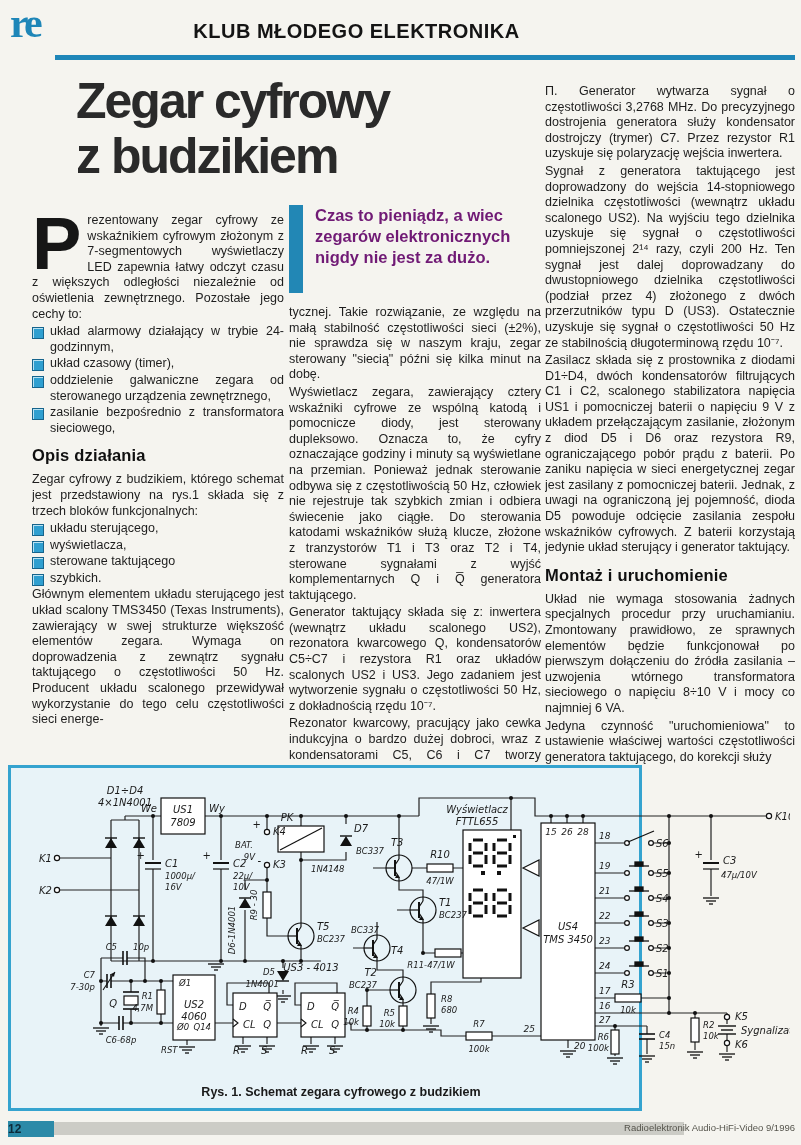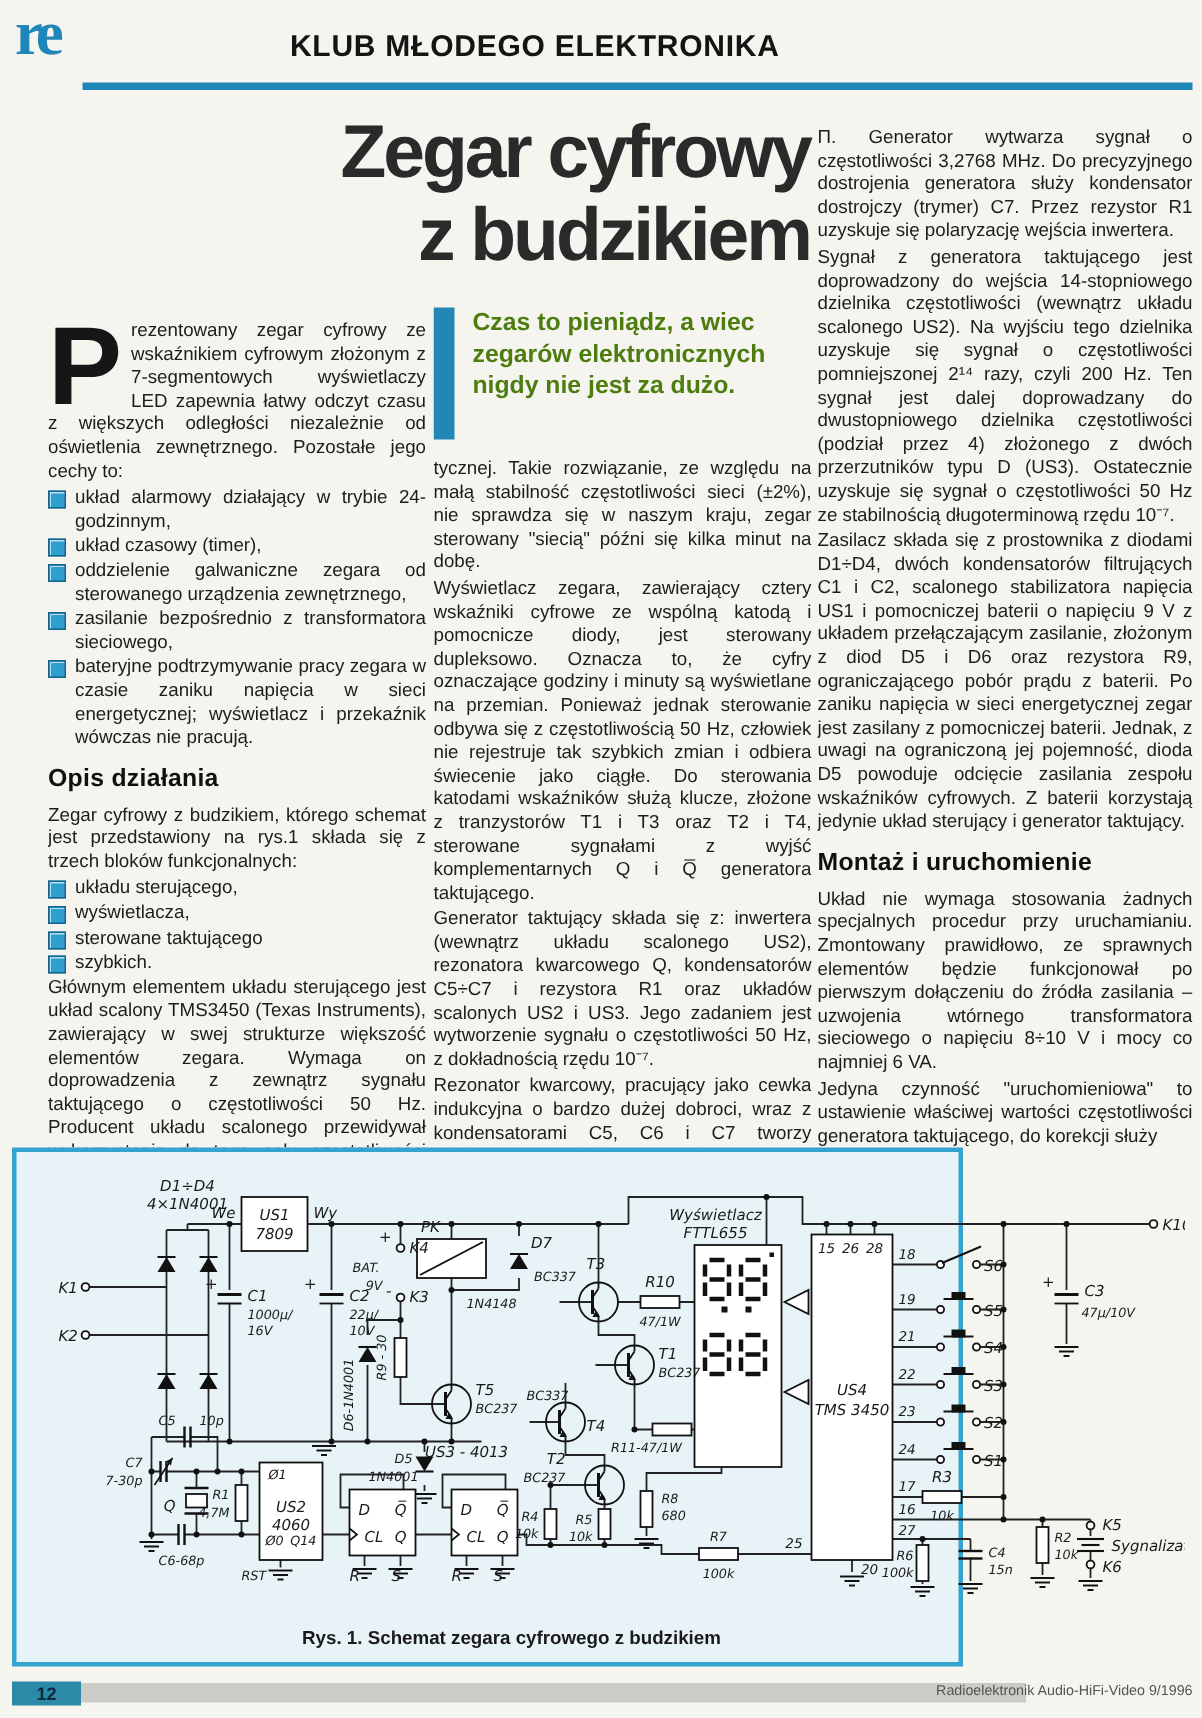"Zegar cyfrowy" #art-title { left: 58px -> 76px; text-align: right -> none }
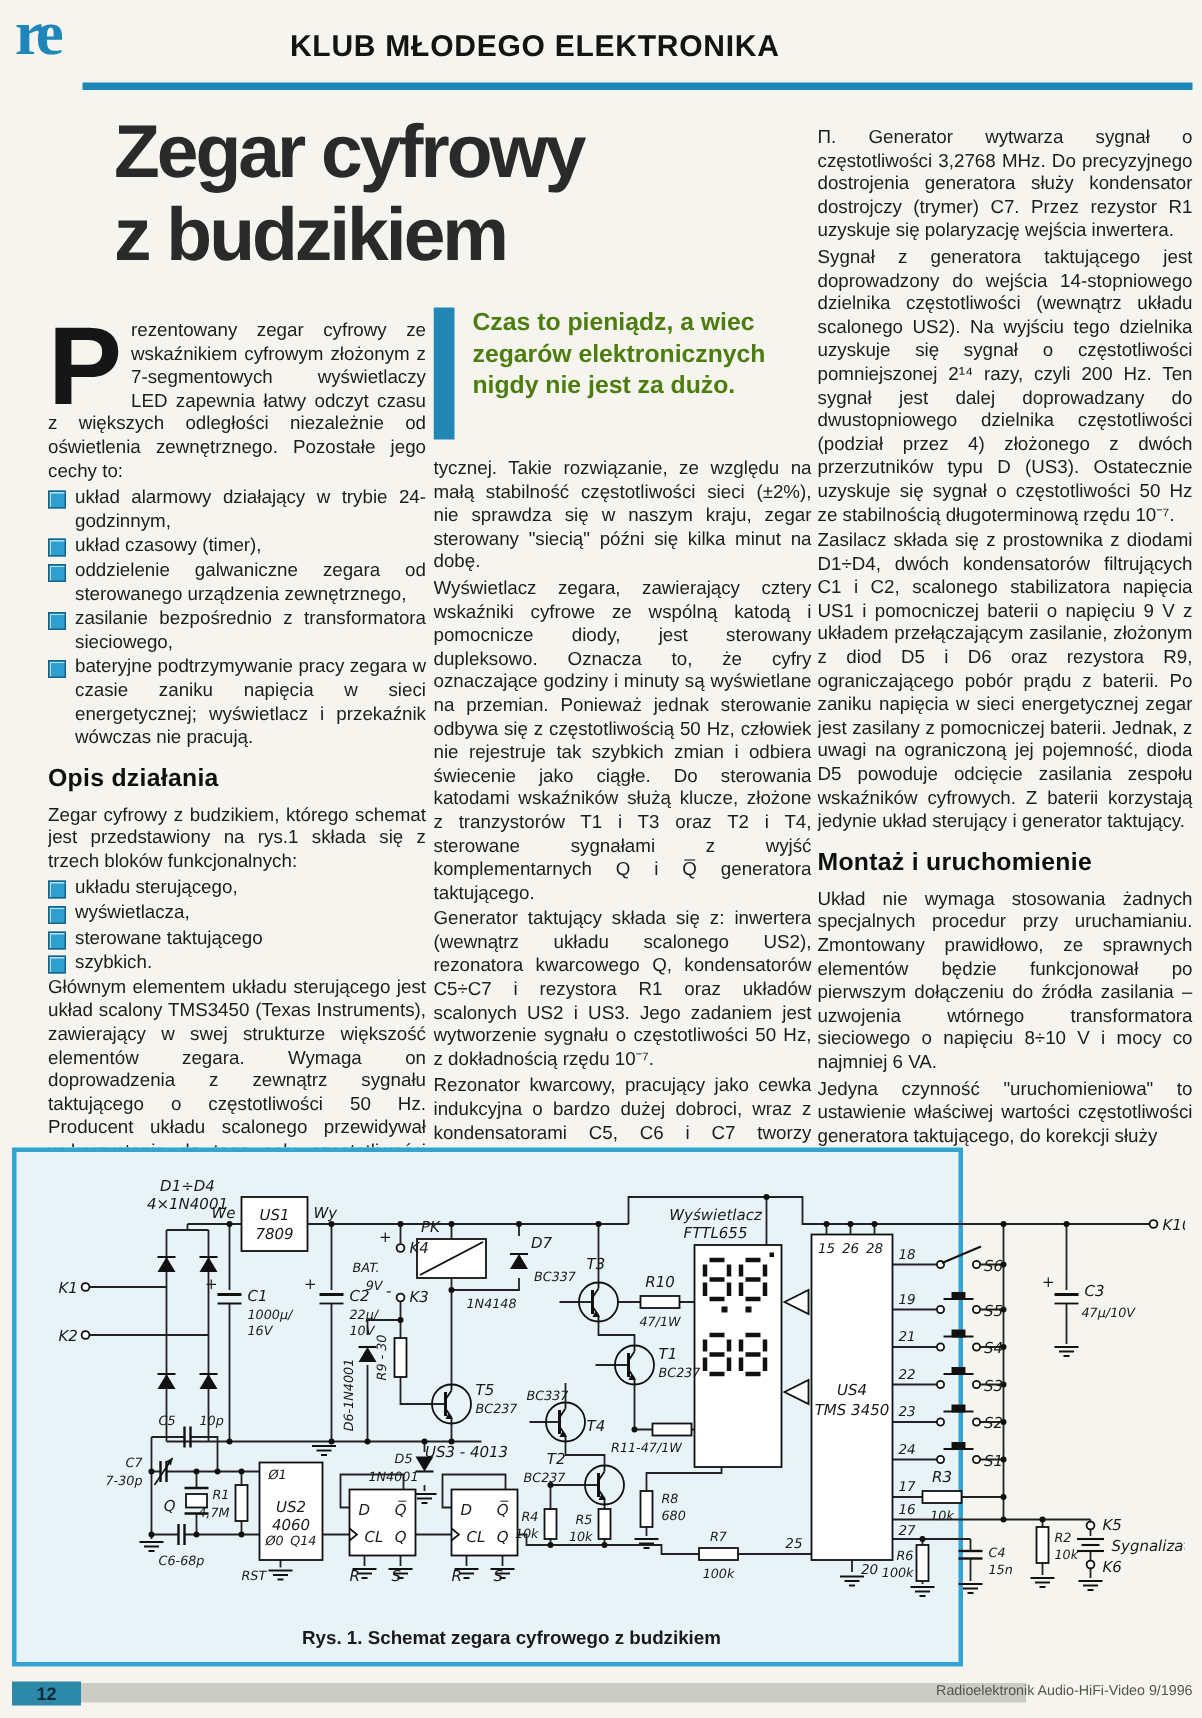"Czas to pieniądz, a wiec" #quote .qt { color: #4d7c0f -> #701a75 }
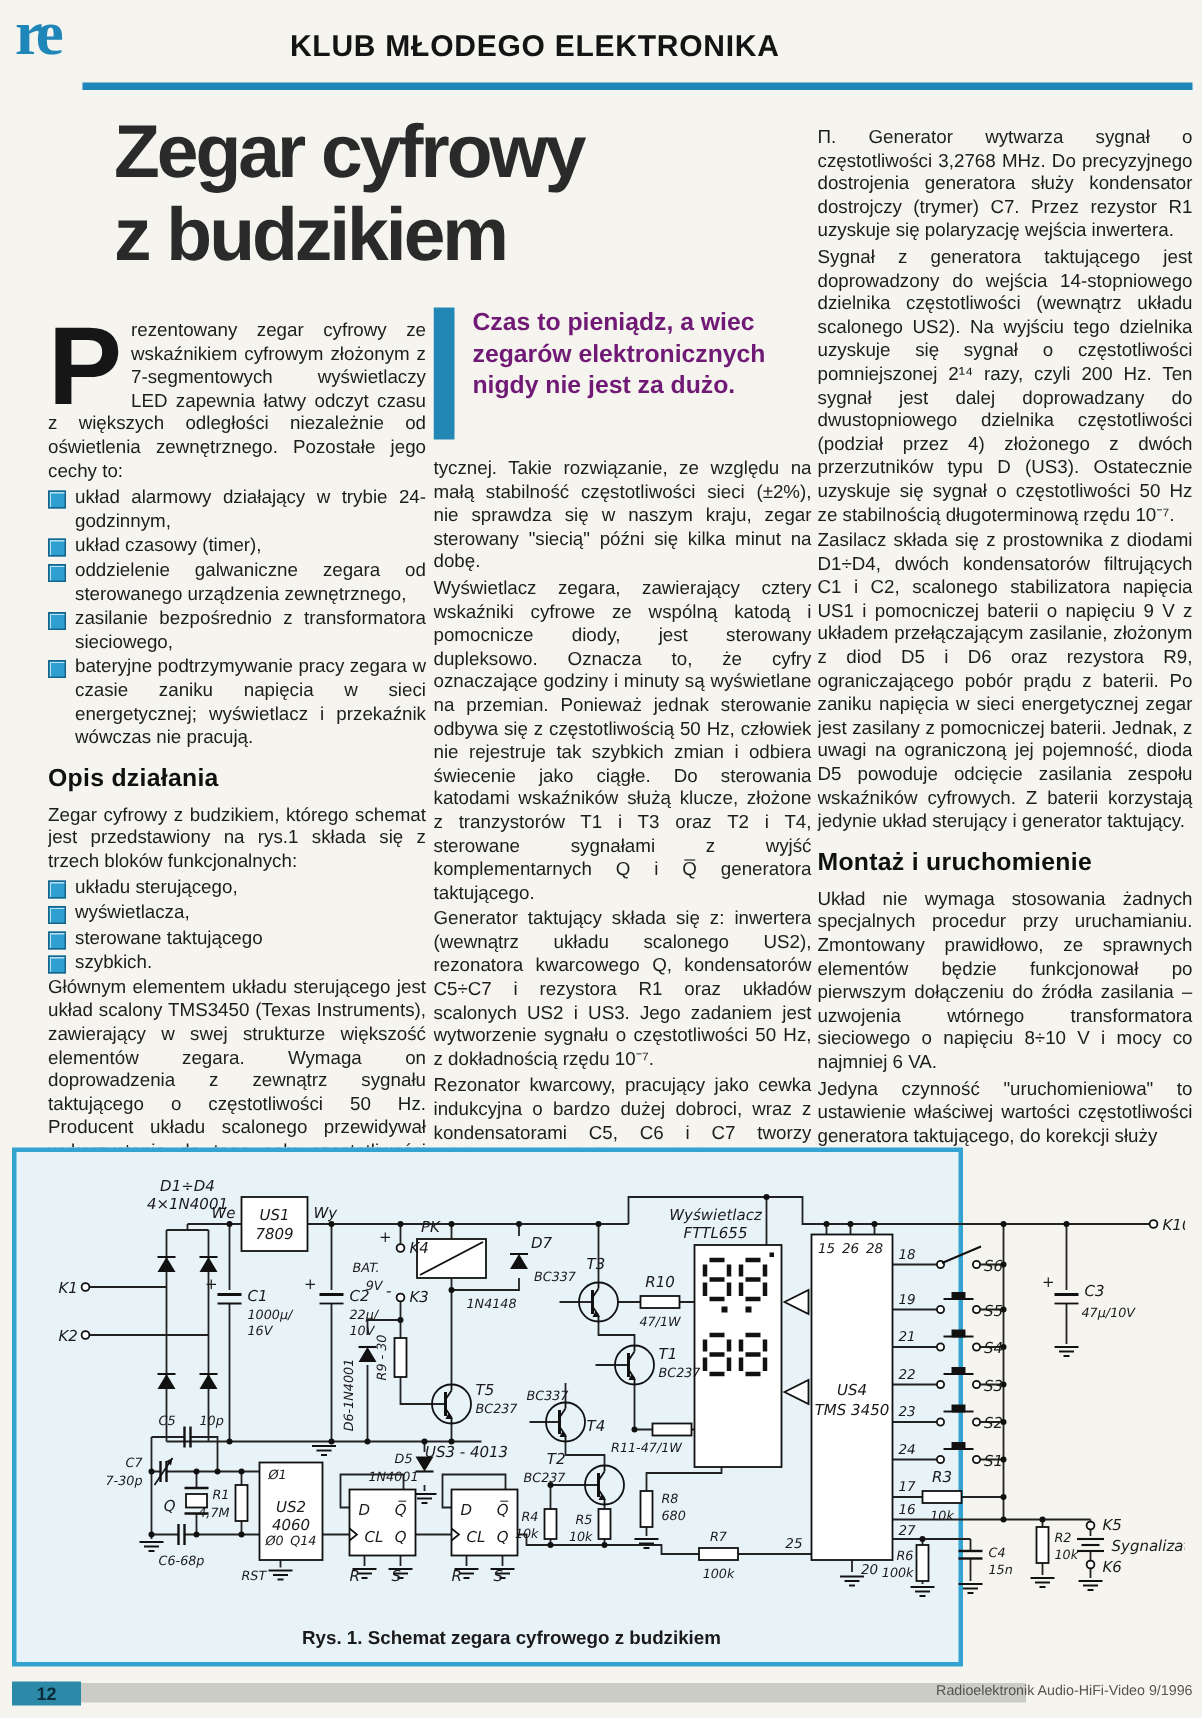"bateryjne podtrzymywanie pracy zegara w" div.bullet { html: <div> <span></span> <span>bateryjne podtrzymywanie pracy zegara w czasie zaniku napięcia w sieci energetycznej; wyświetlacz i przekaźnik wówczas nie pracują.</span> </div> -> none }
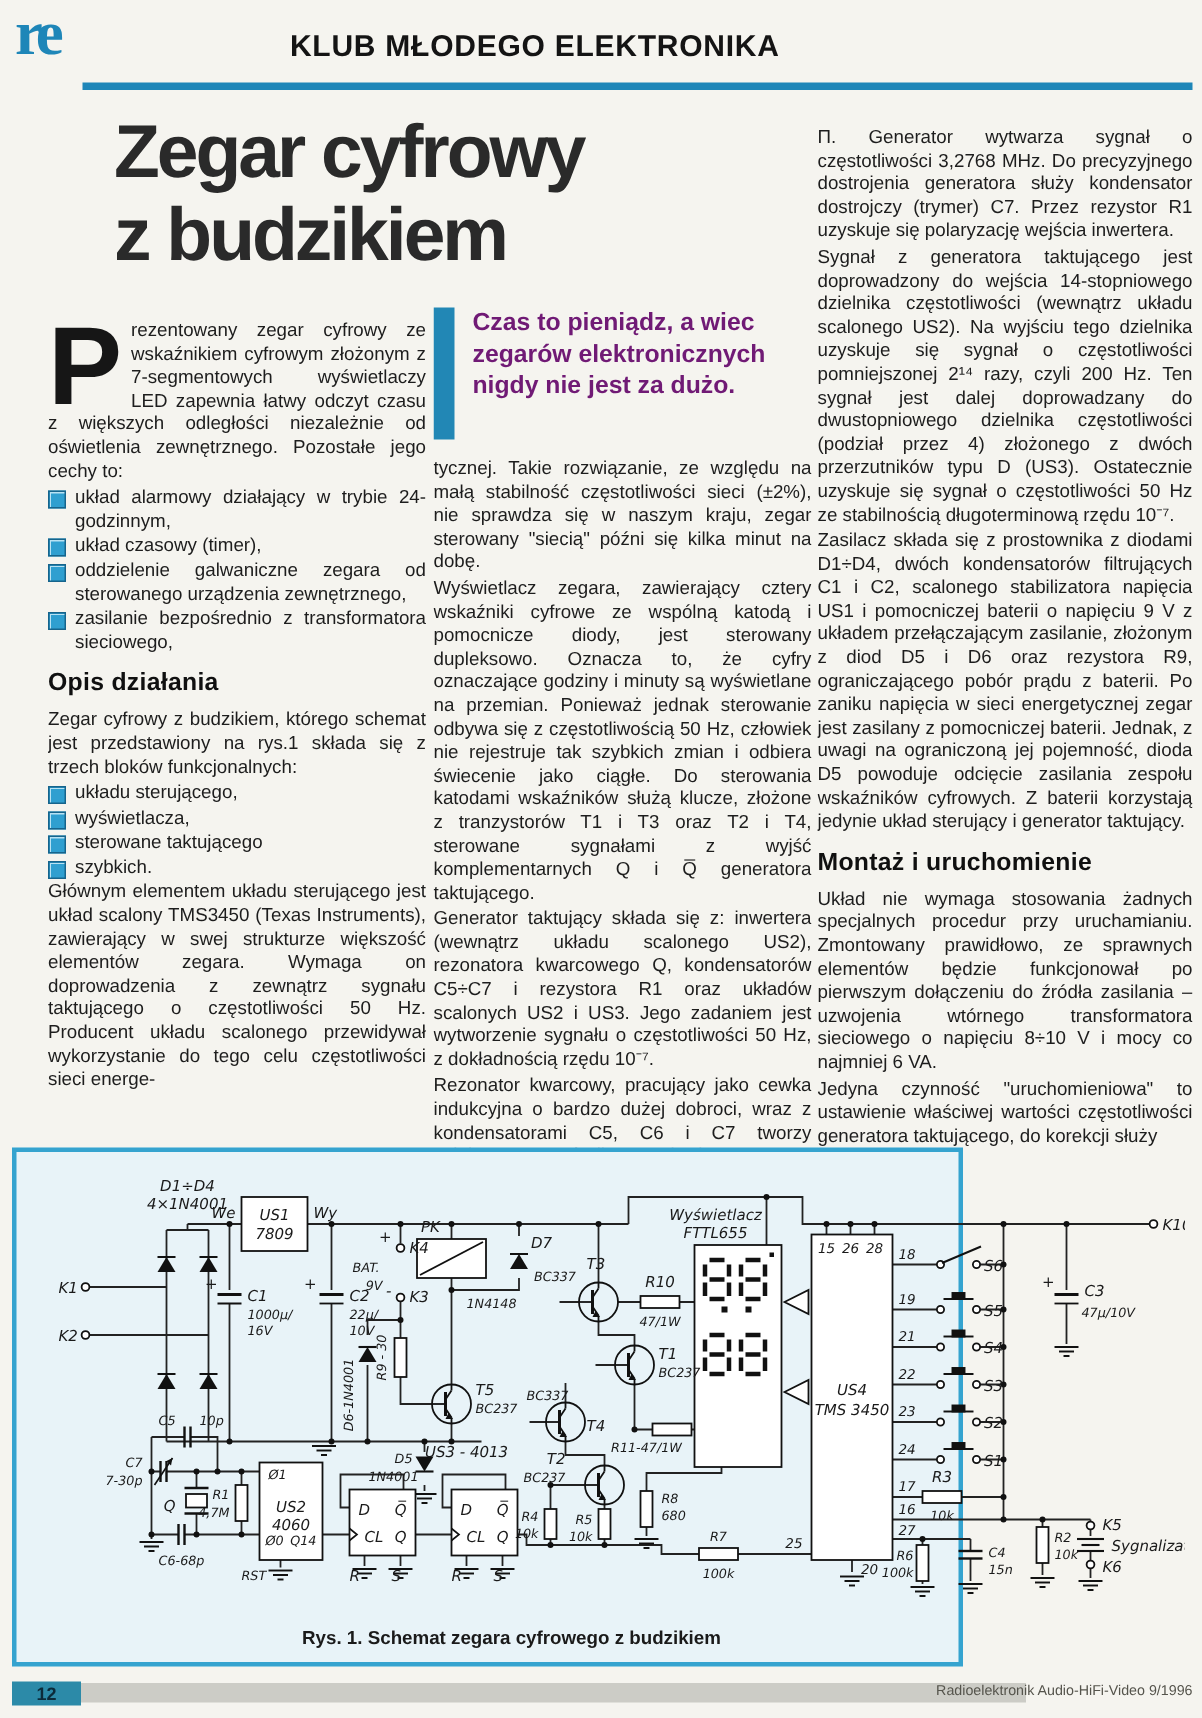"12" #pgbox { text-align: center -> left }
